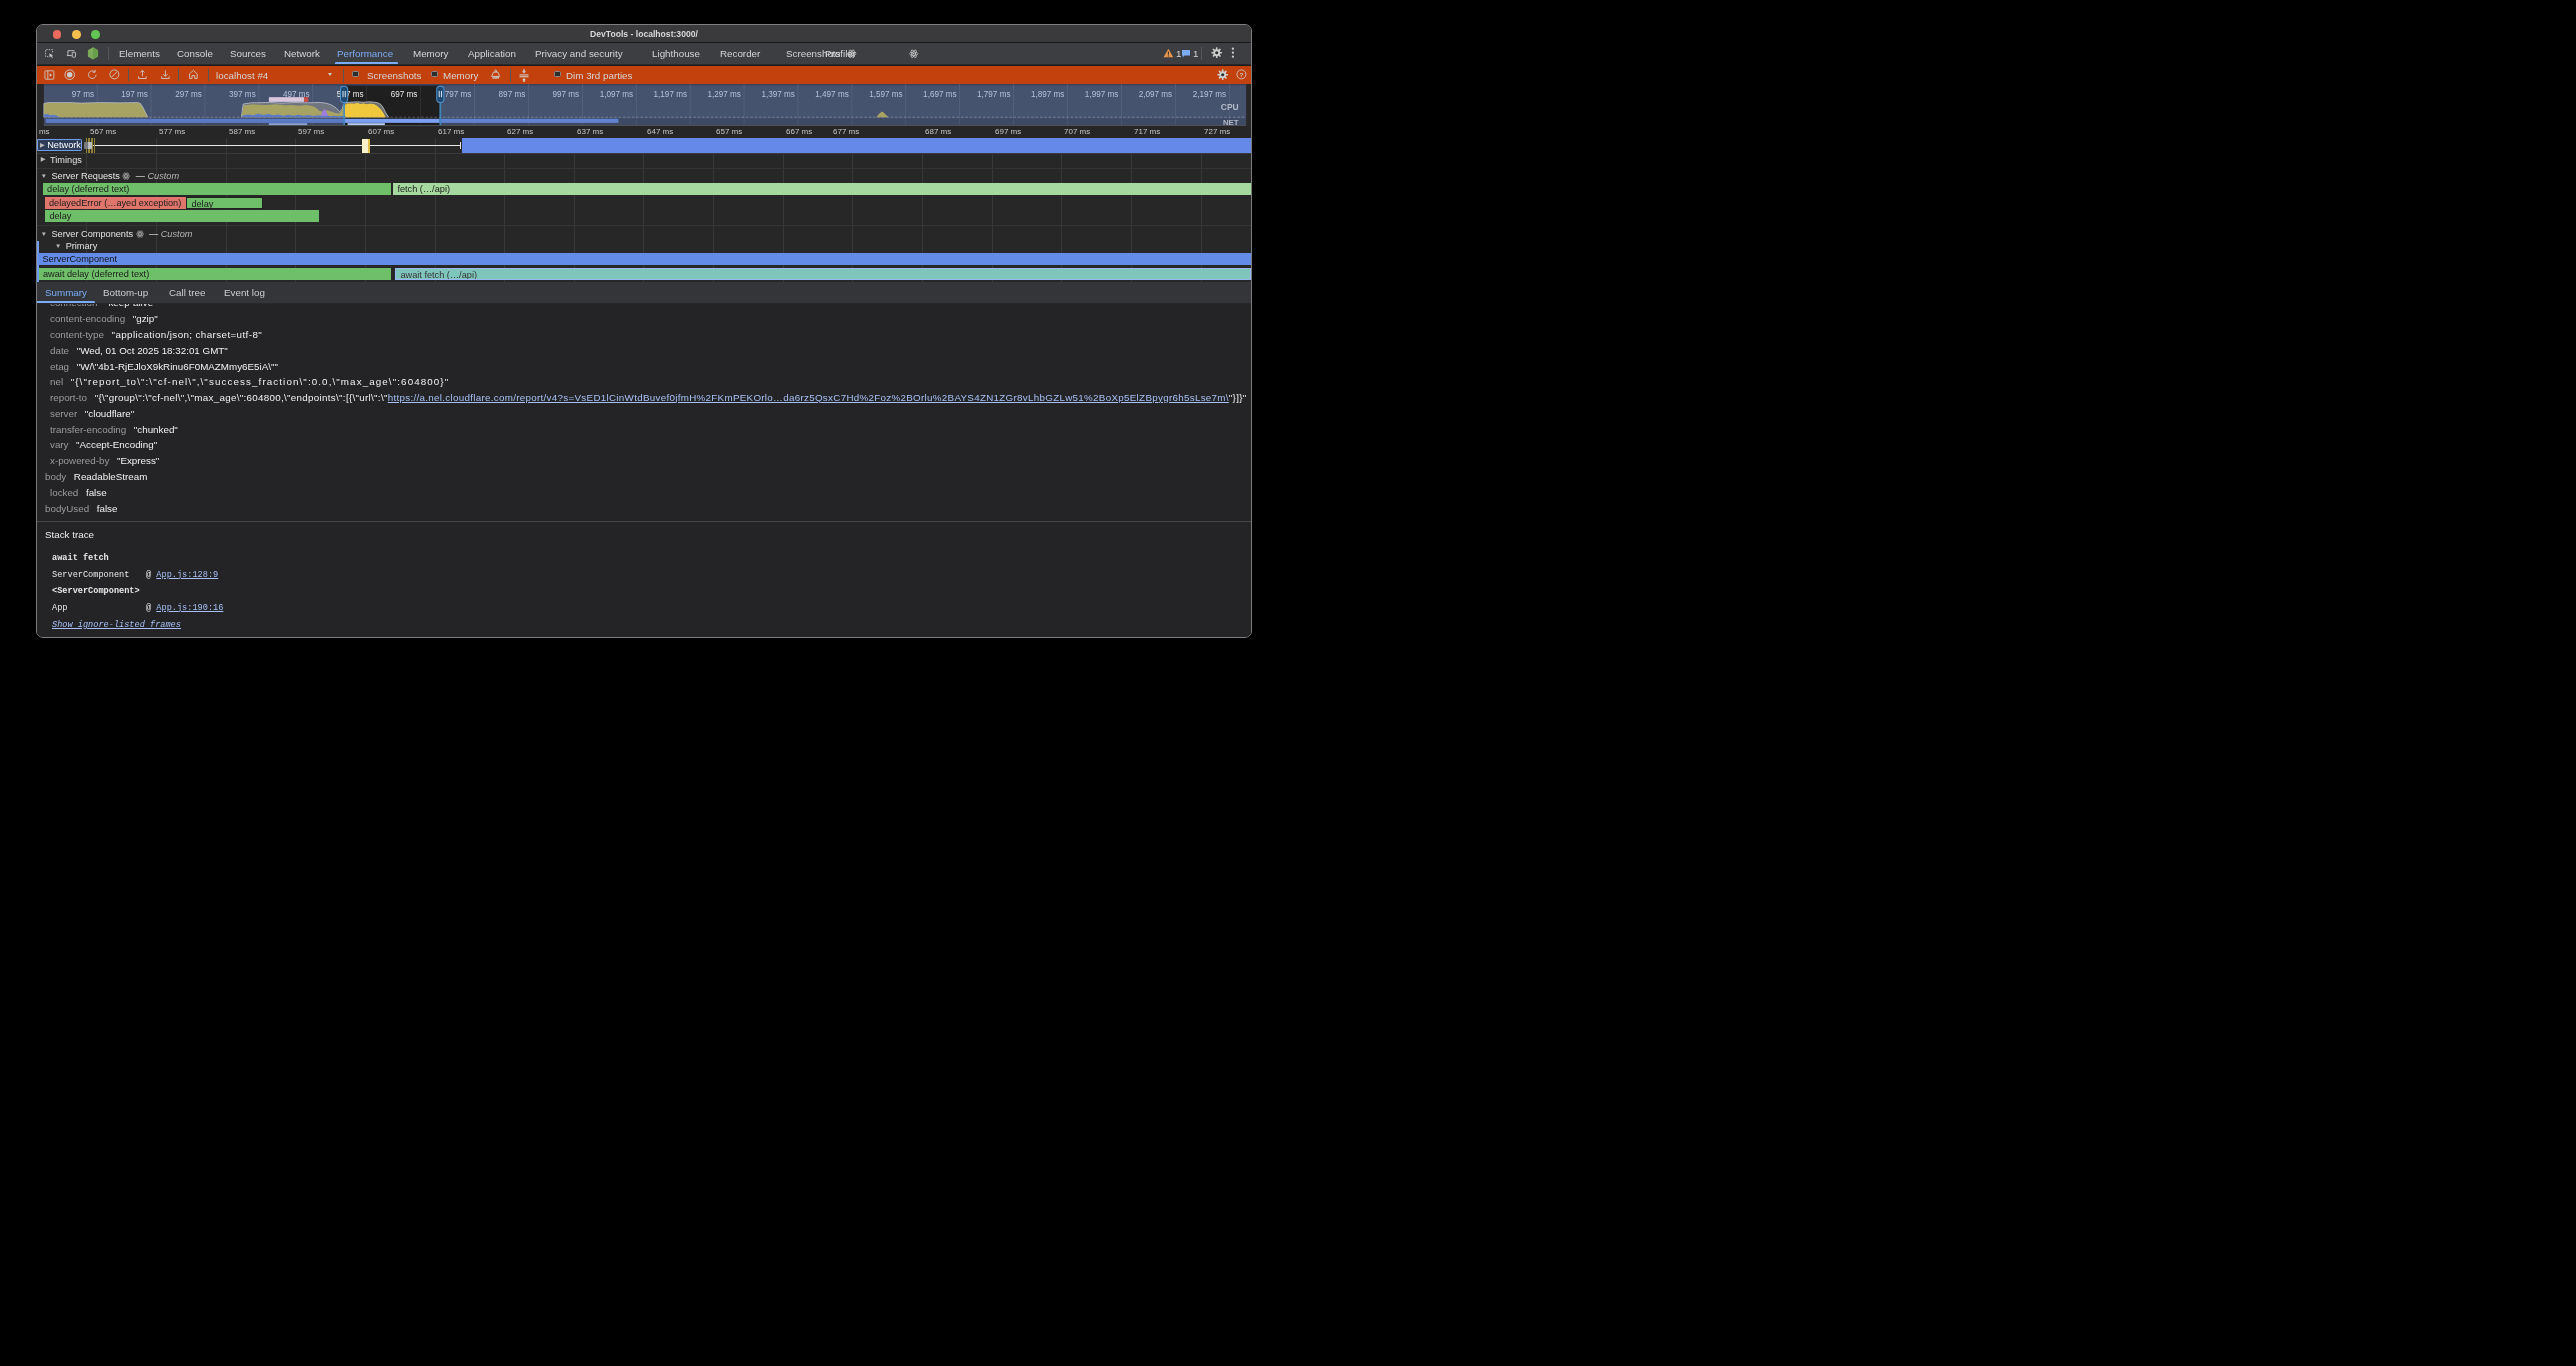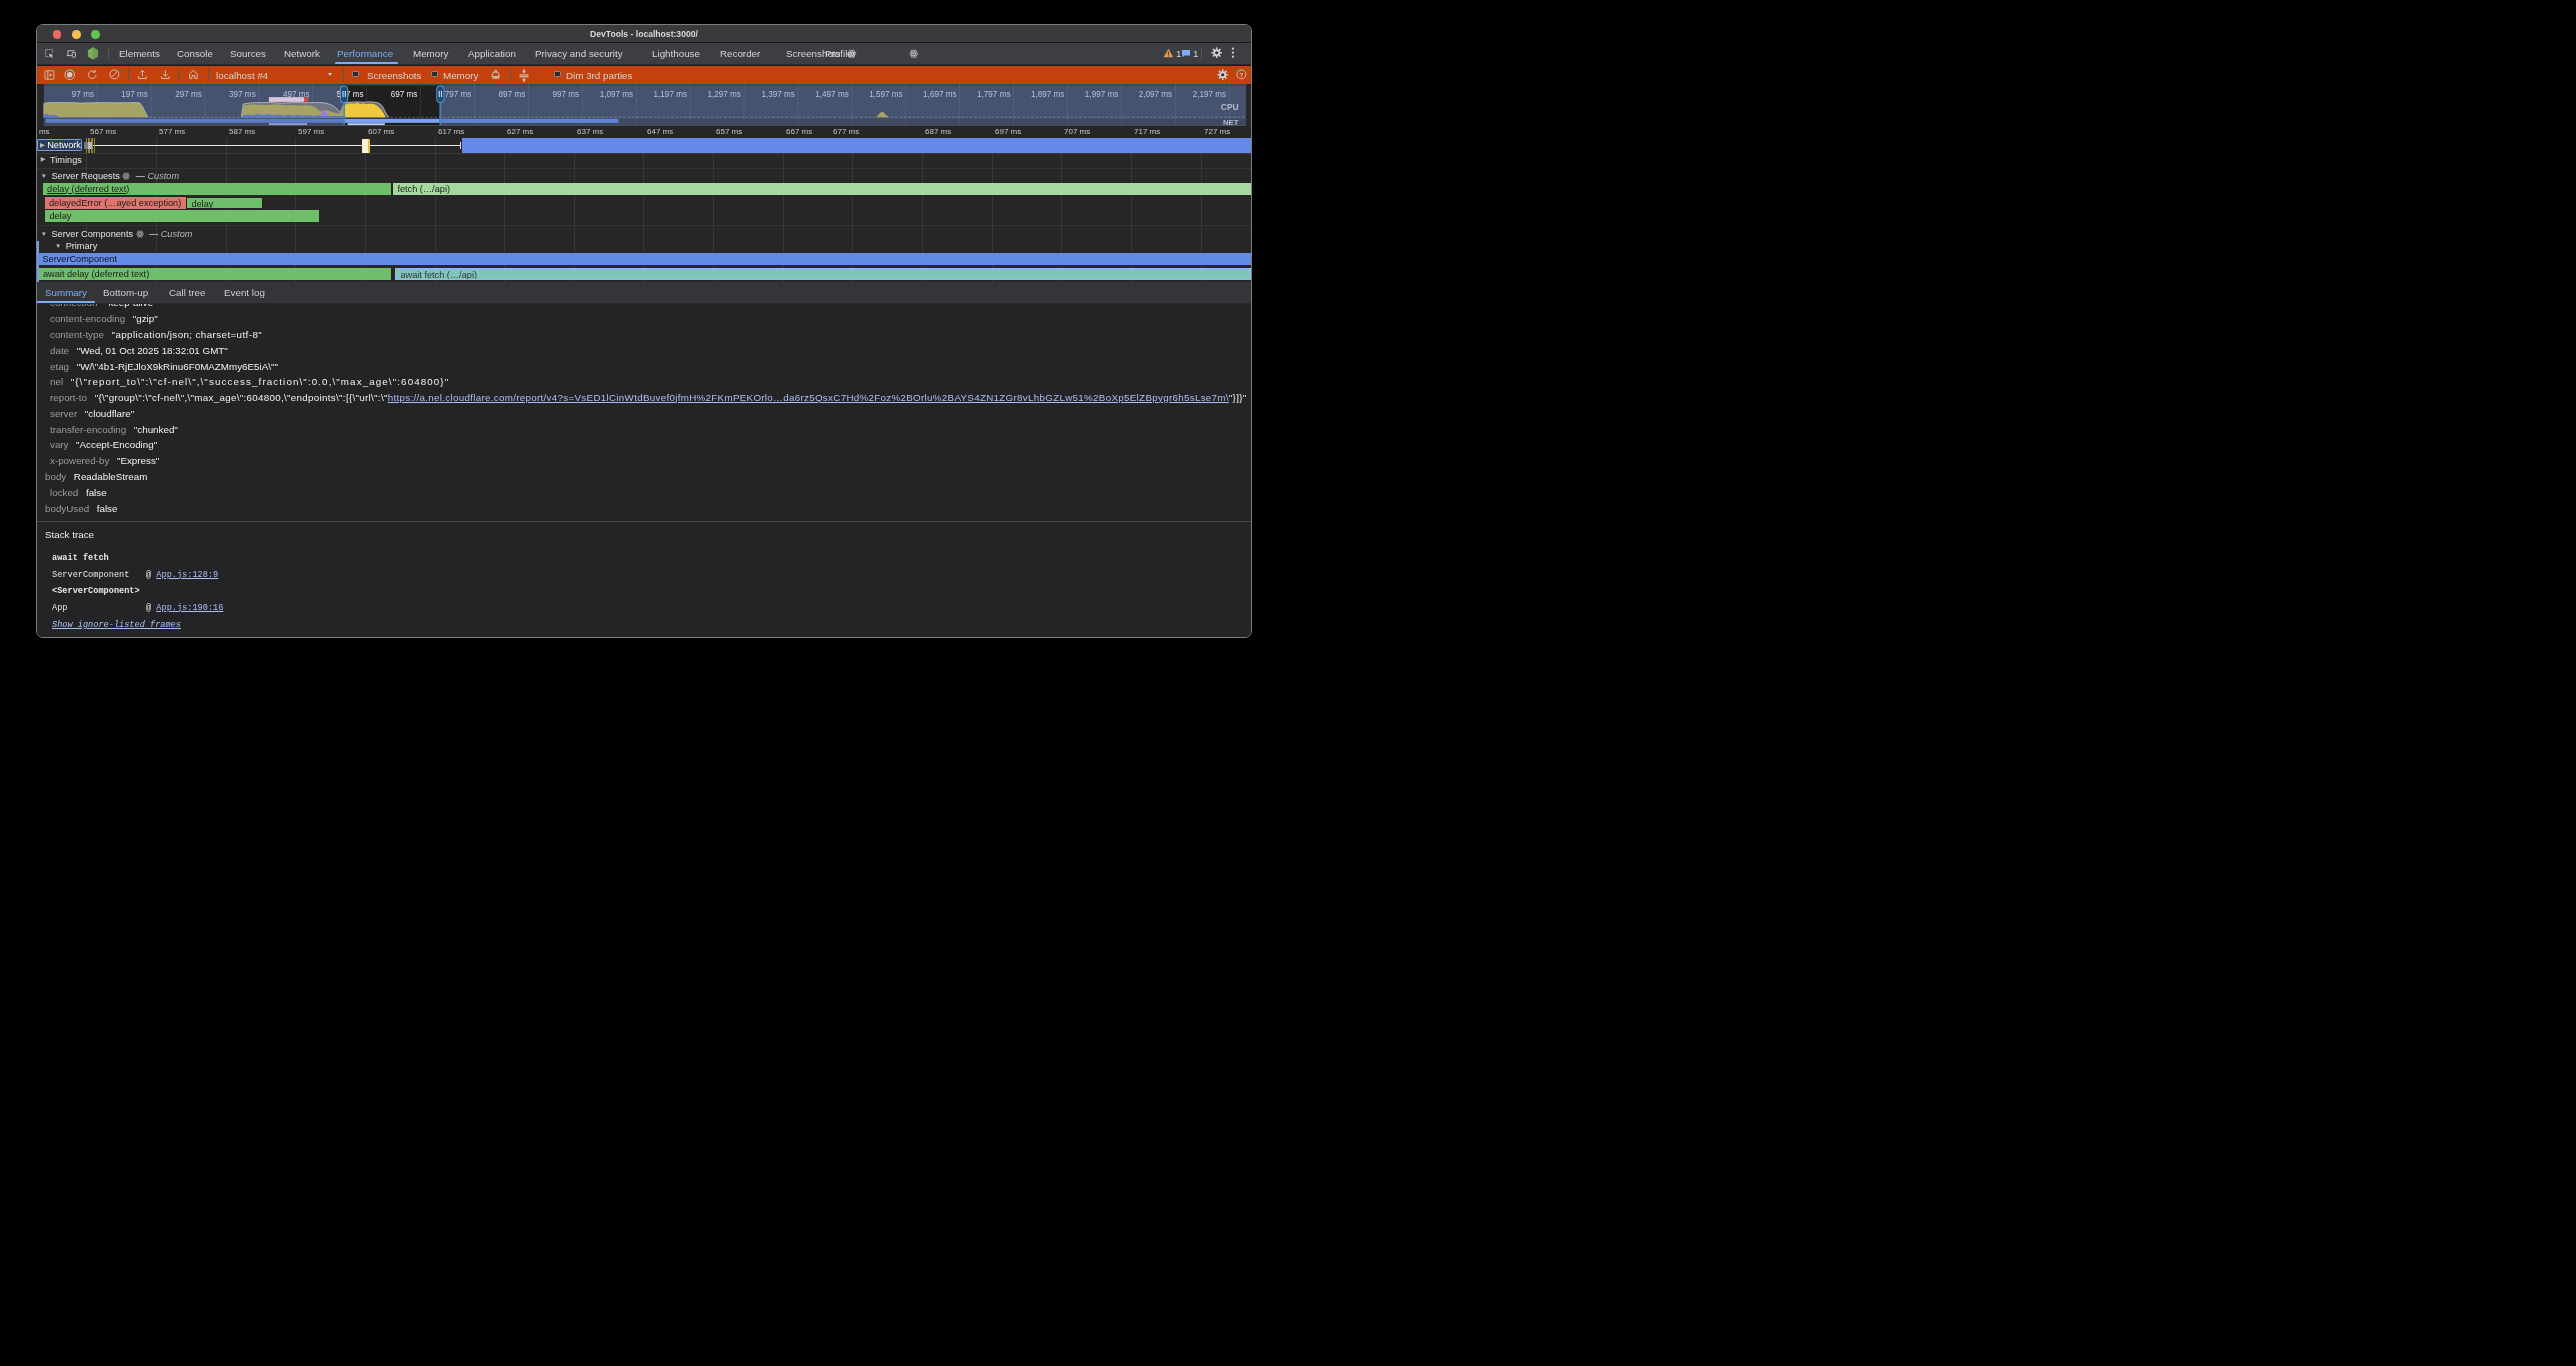"delay (deferred text)" div.bar { text-decoration: underline -> none }
